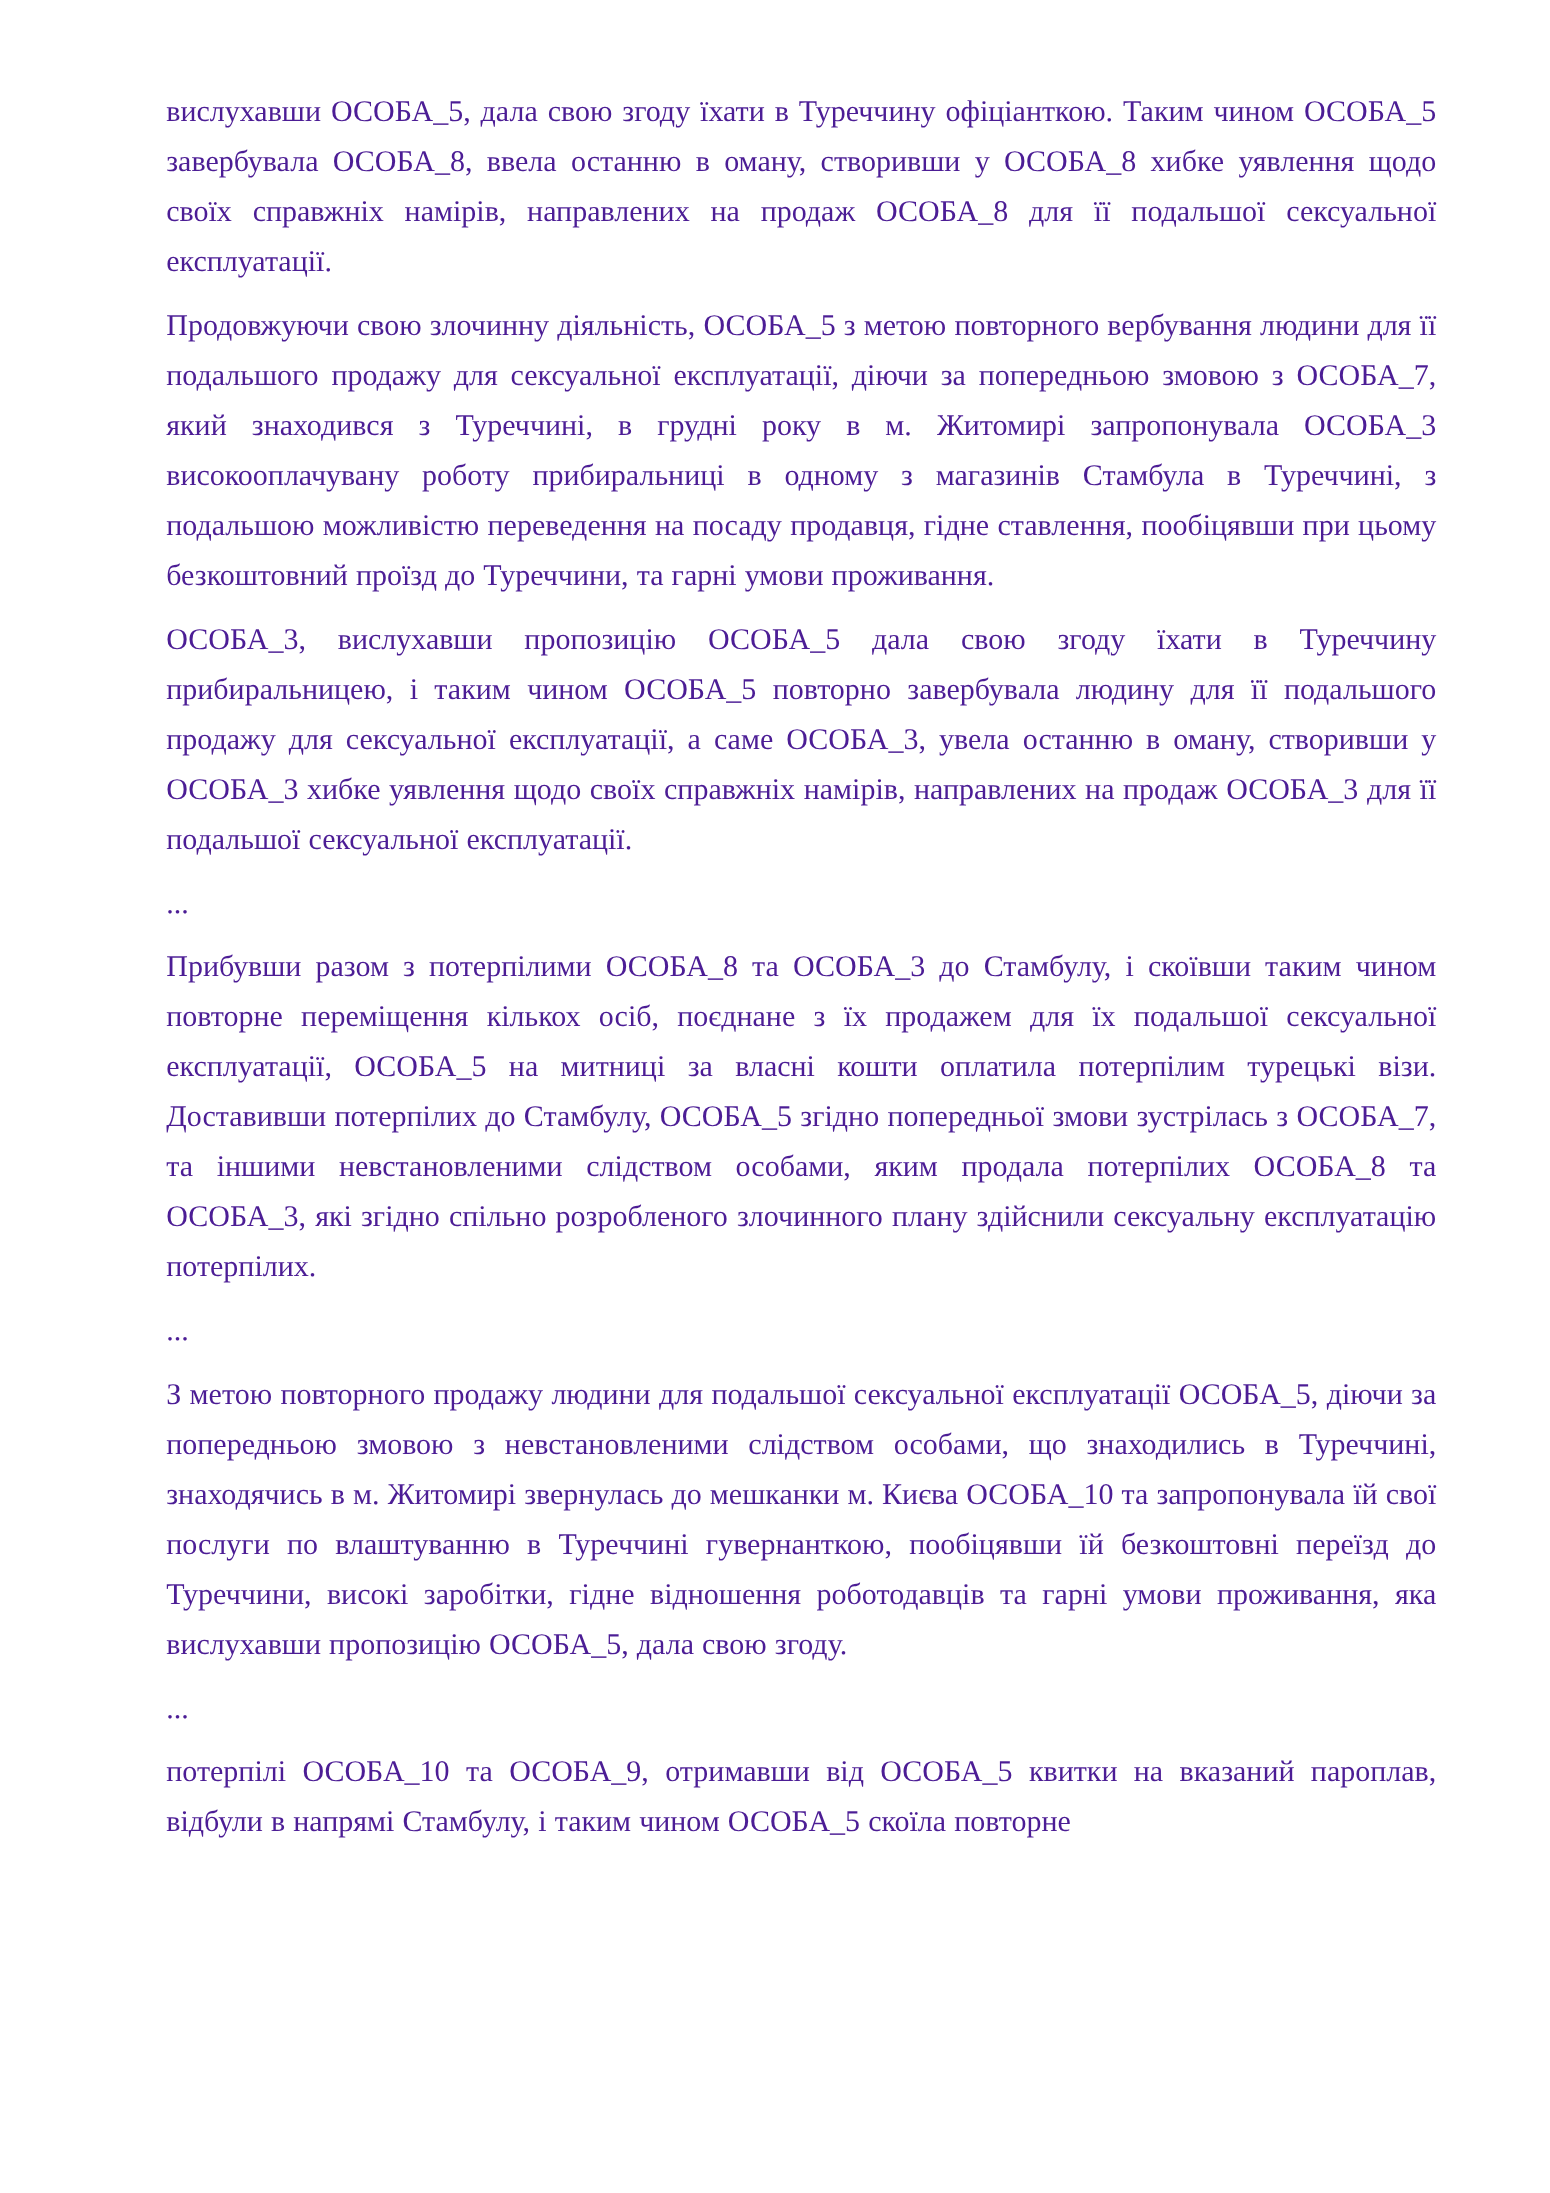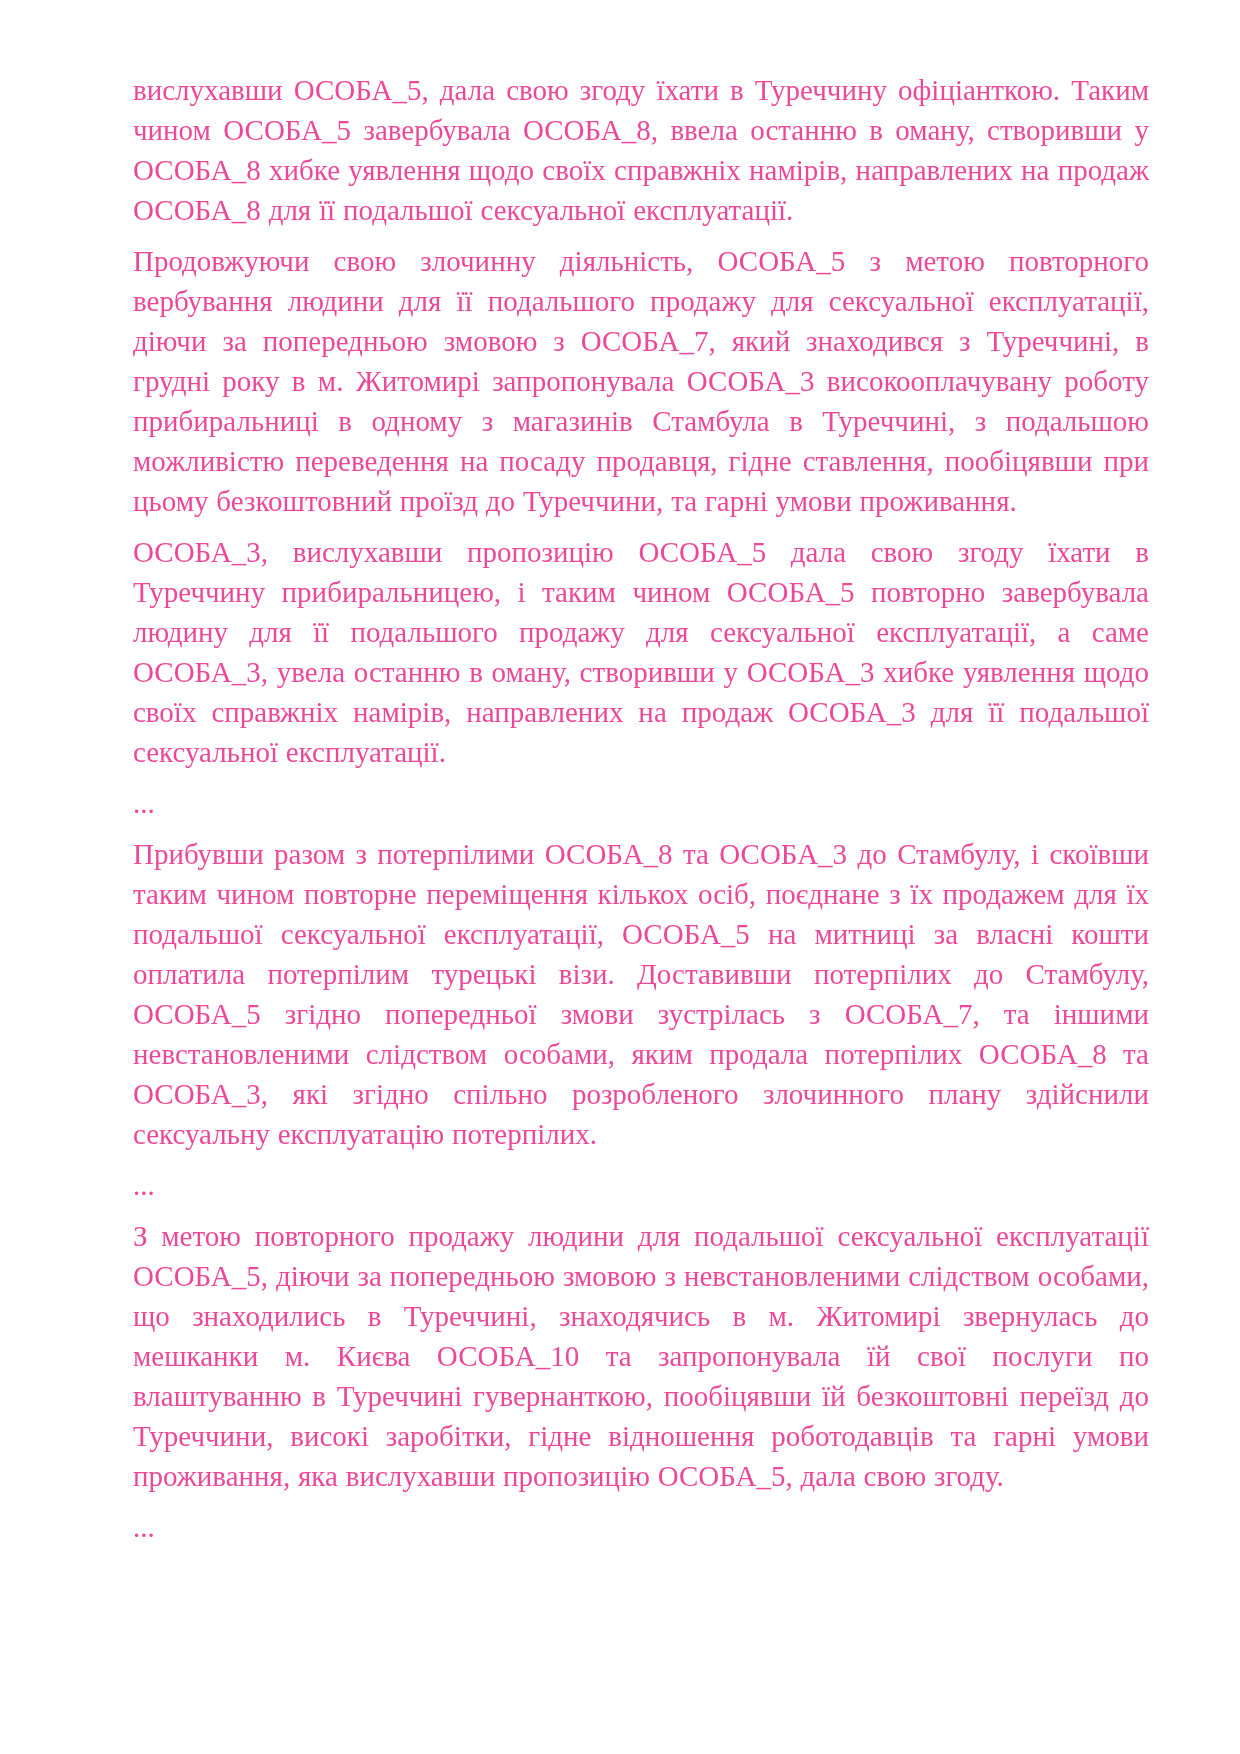"вислухавши ОСОБА_5, дала свою згоду" .page { color: #ec4899 -> #4c1d95; font-size: 29px -> 24px }
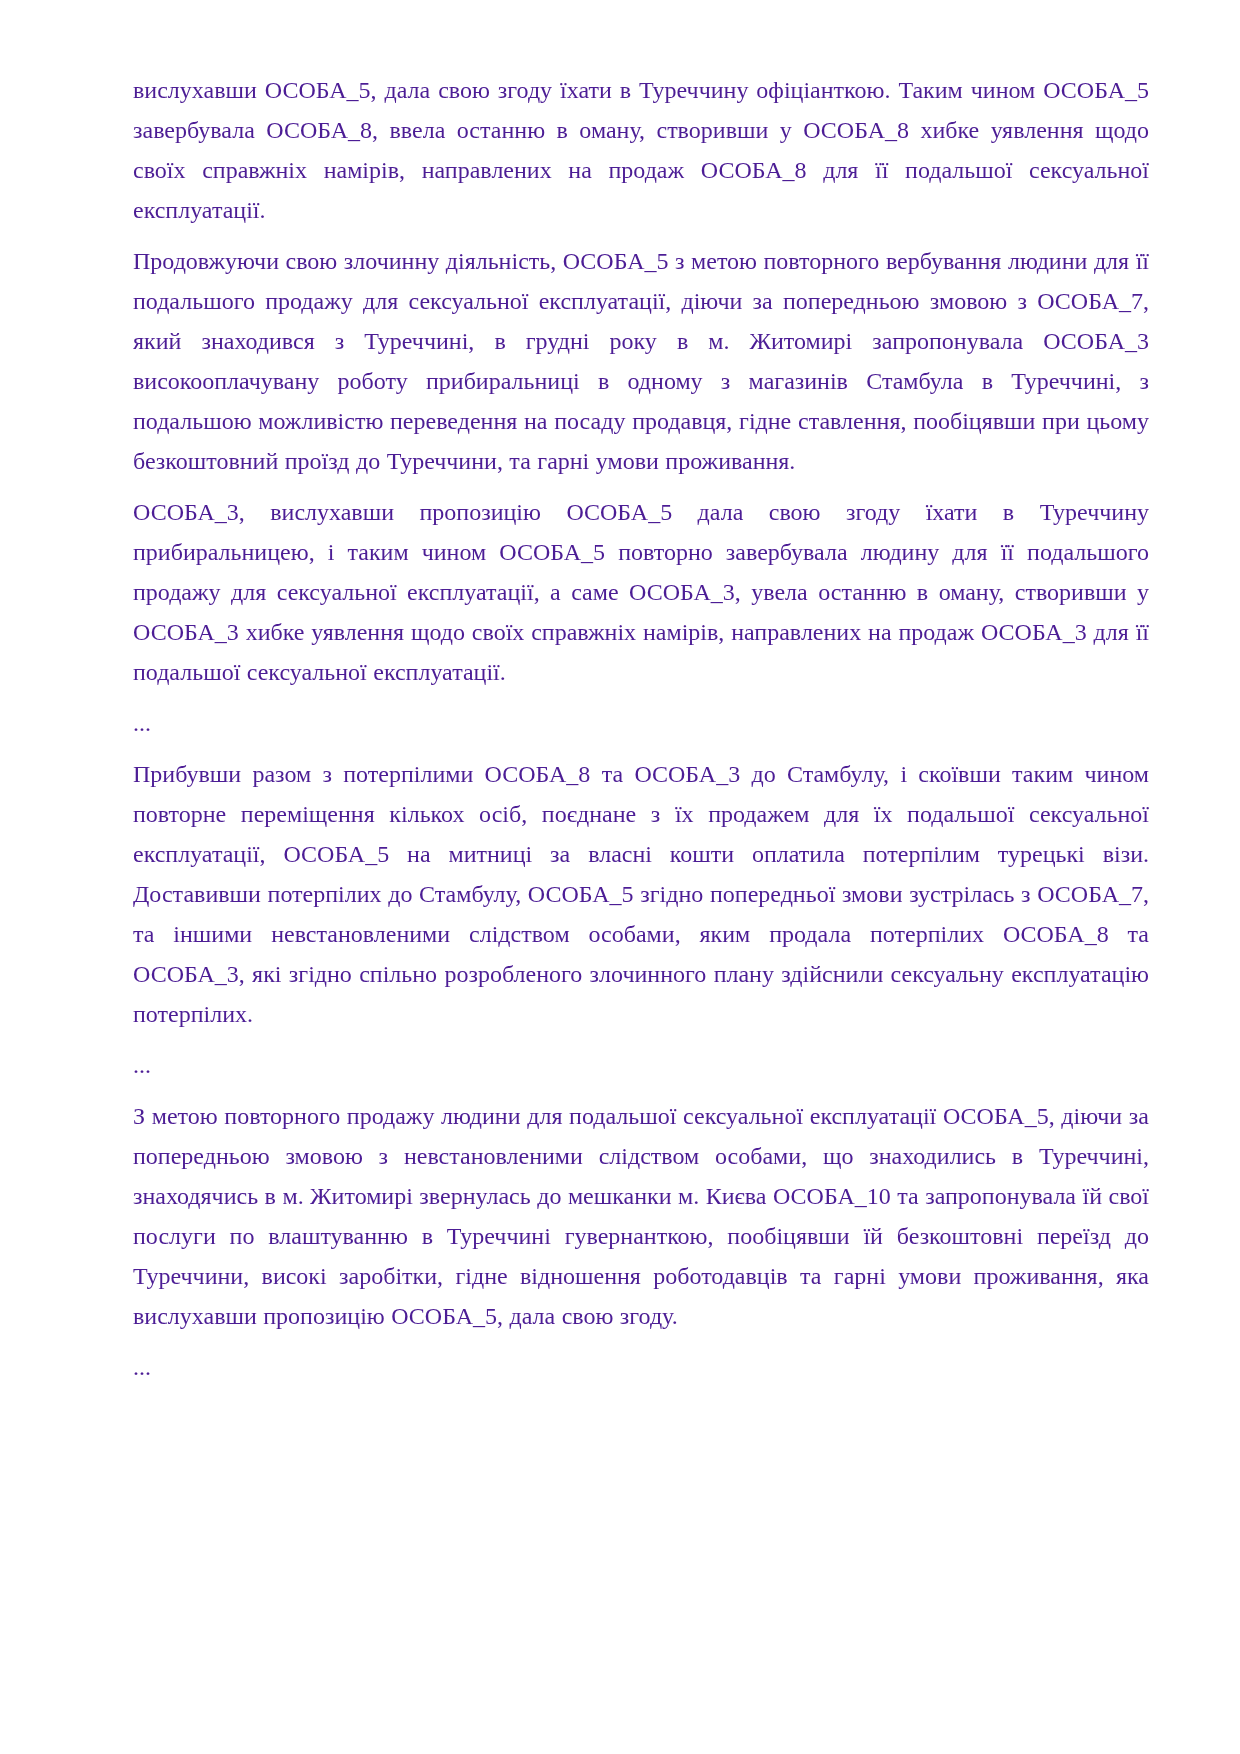"потерпілі ОСОБА_10 та ОСОБА_9, отримавши" p.para { html: none -> <p>потерпілі ОСОБА_10 та ОСОБА_9, отримавши від ОСОБА_5 квитки на вказаний пароплав, відбули в напрямі Стамбулу, і таким чином ОСОБА_5 скоїла повторне</p> }
